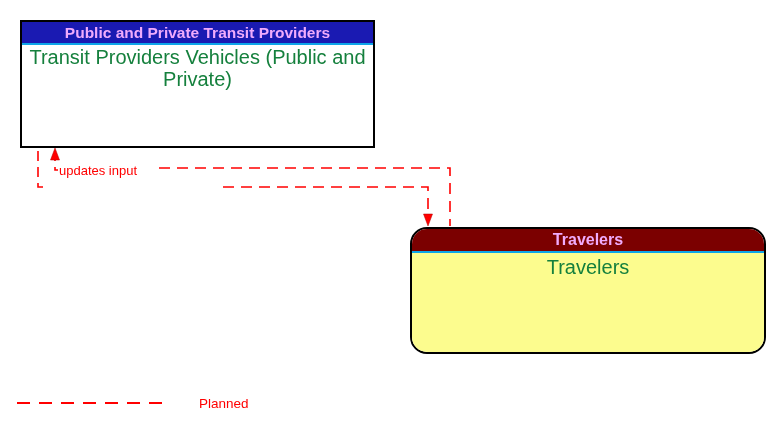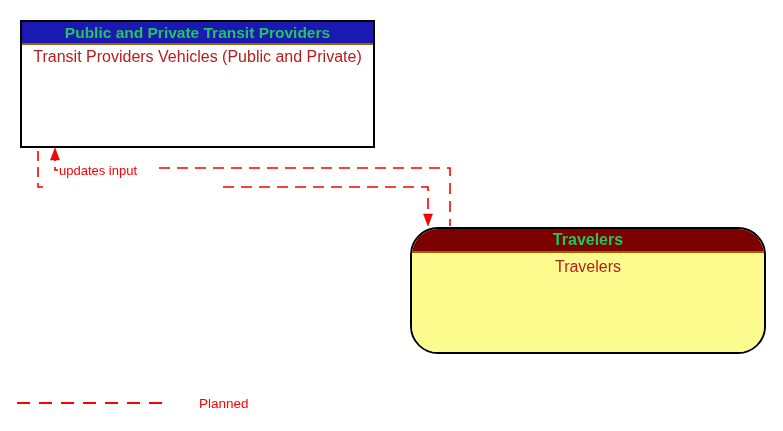"Public and Private Transit Providers" .entity-header { border-bottom: 2px solid #a16207 -> 2px solid #0ea5e9; color: #22c55e -> #f0abfc }
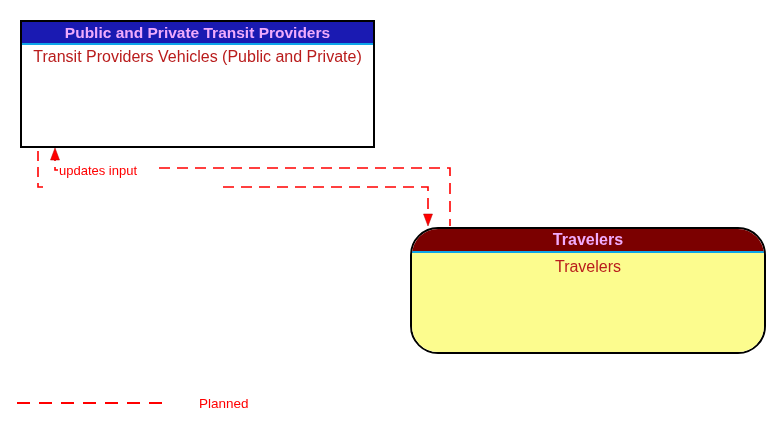"Transit Providers Vehicles (Public and" .entity-body { color: #b91c1c -> #15803d; font-size: 16px -> 20px }
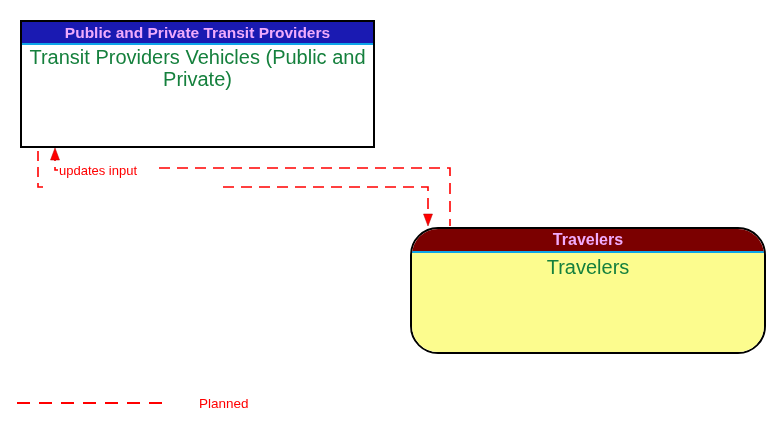"Travelers" .box-travelers { border-radius: 28px -> 17px }
